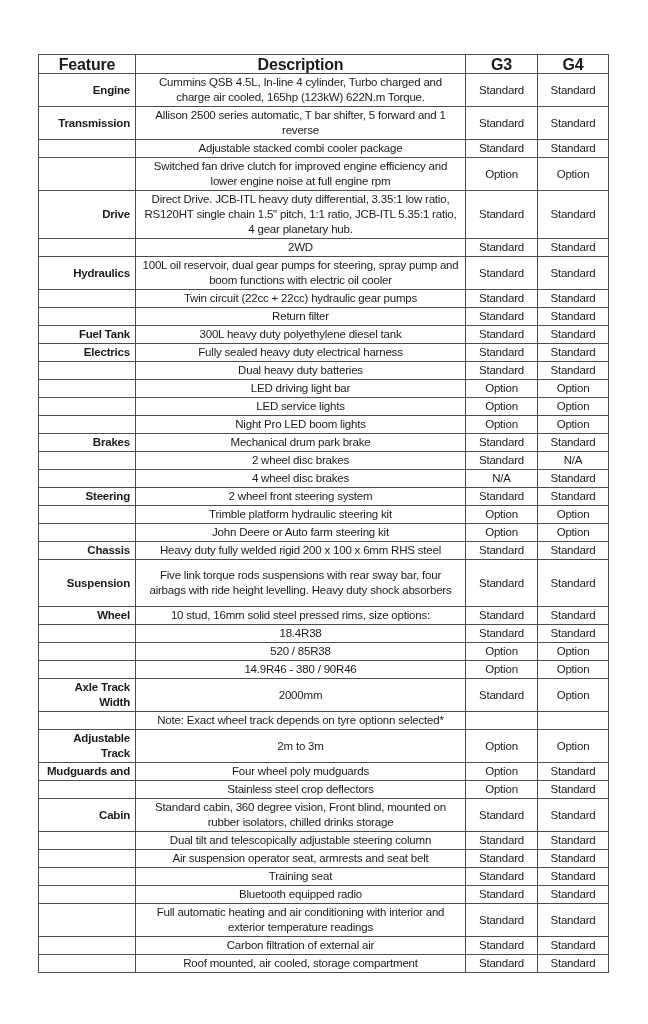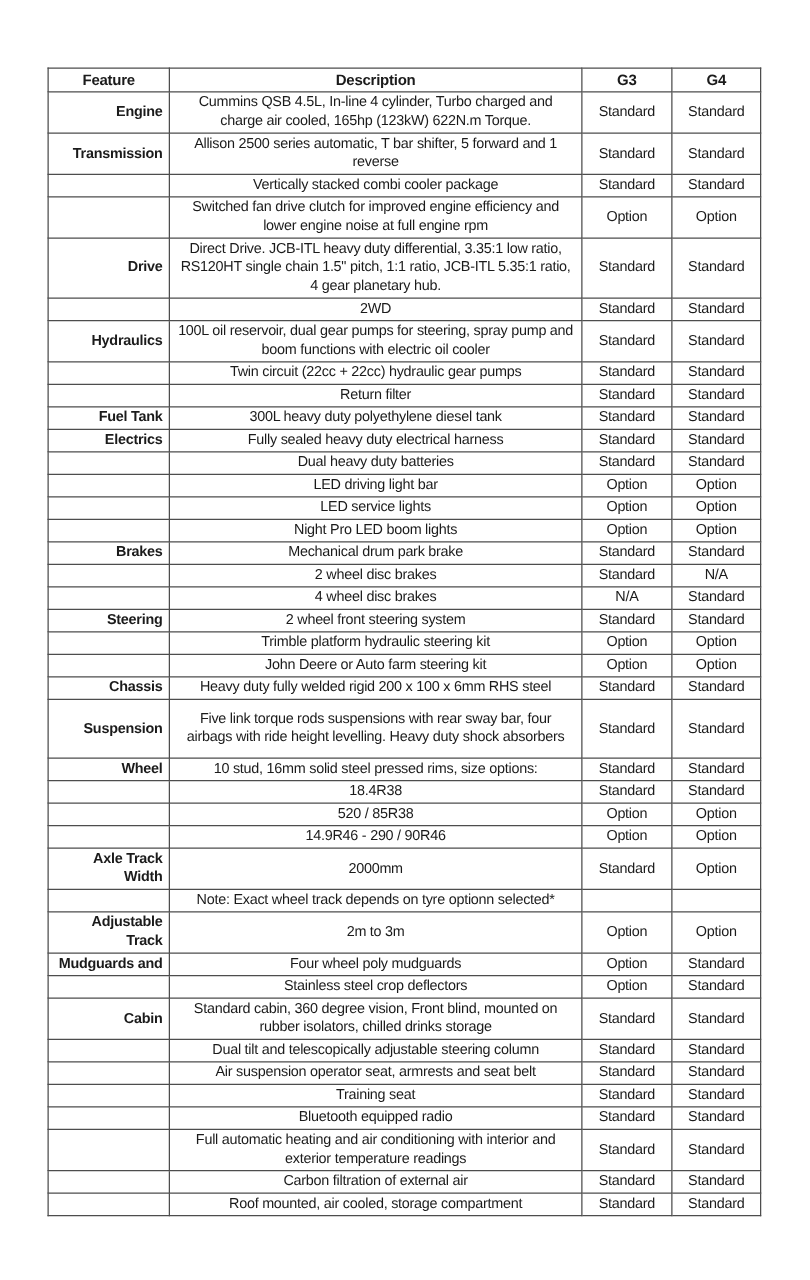"Feature" table.spec-table th { font-size: 12px -> 16px }
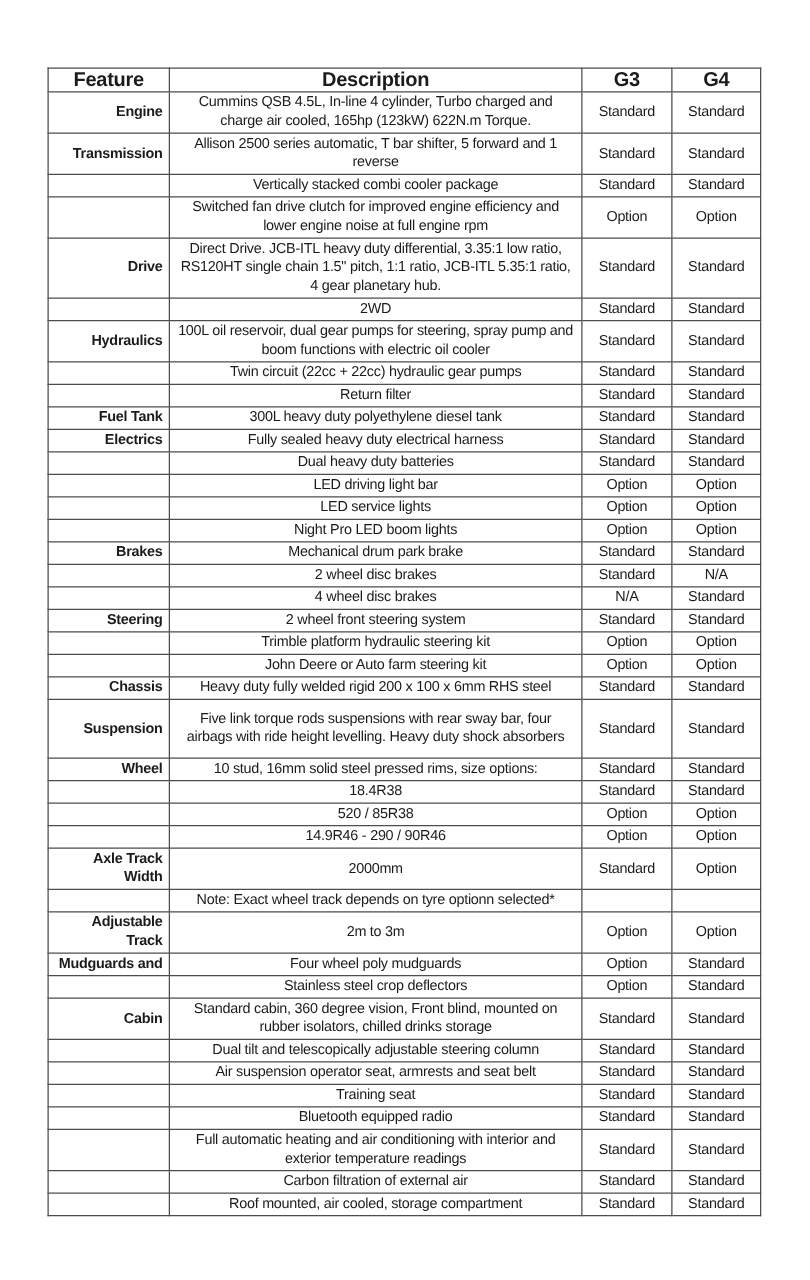"Vertically stacked combi cooler package" td.desc-cell { text: Vertically -> Adjustable }
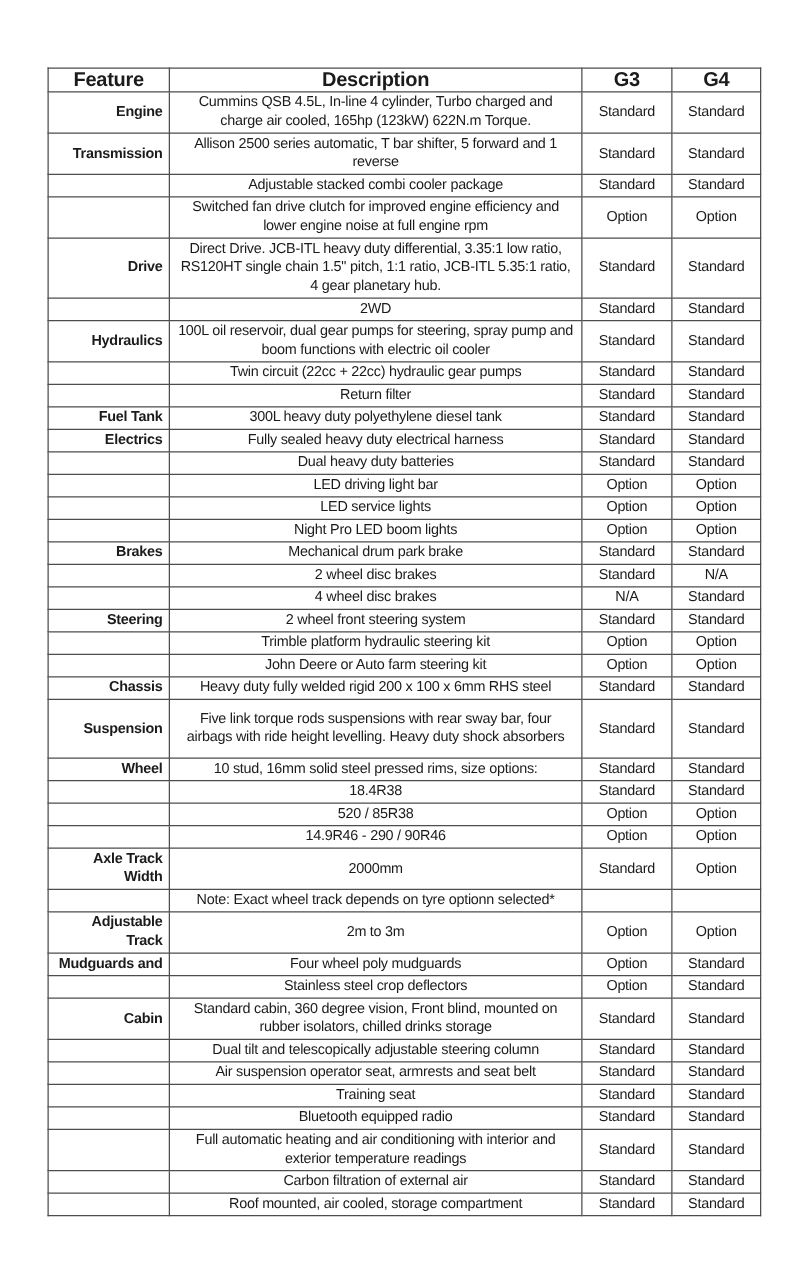"14.9R46 - 290 / 90R46" td.desc-cell { text: 290 -> 380 }
